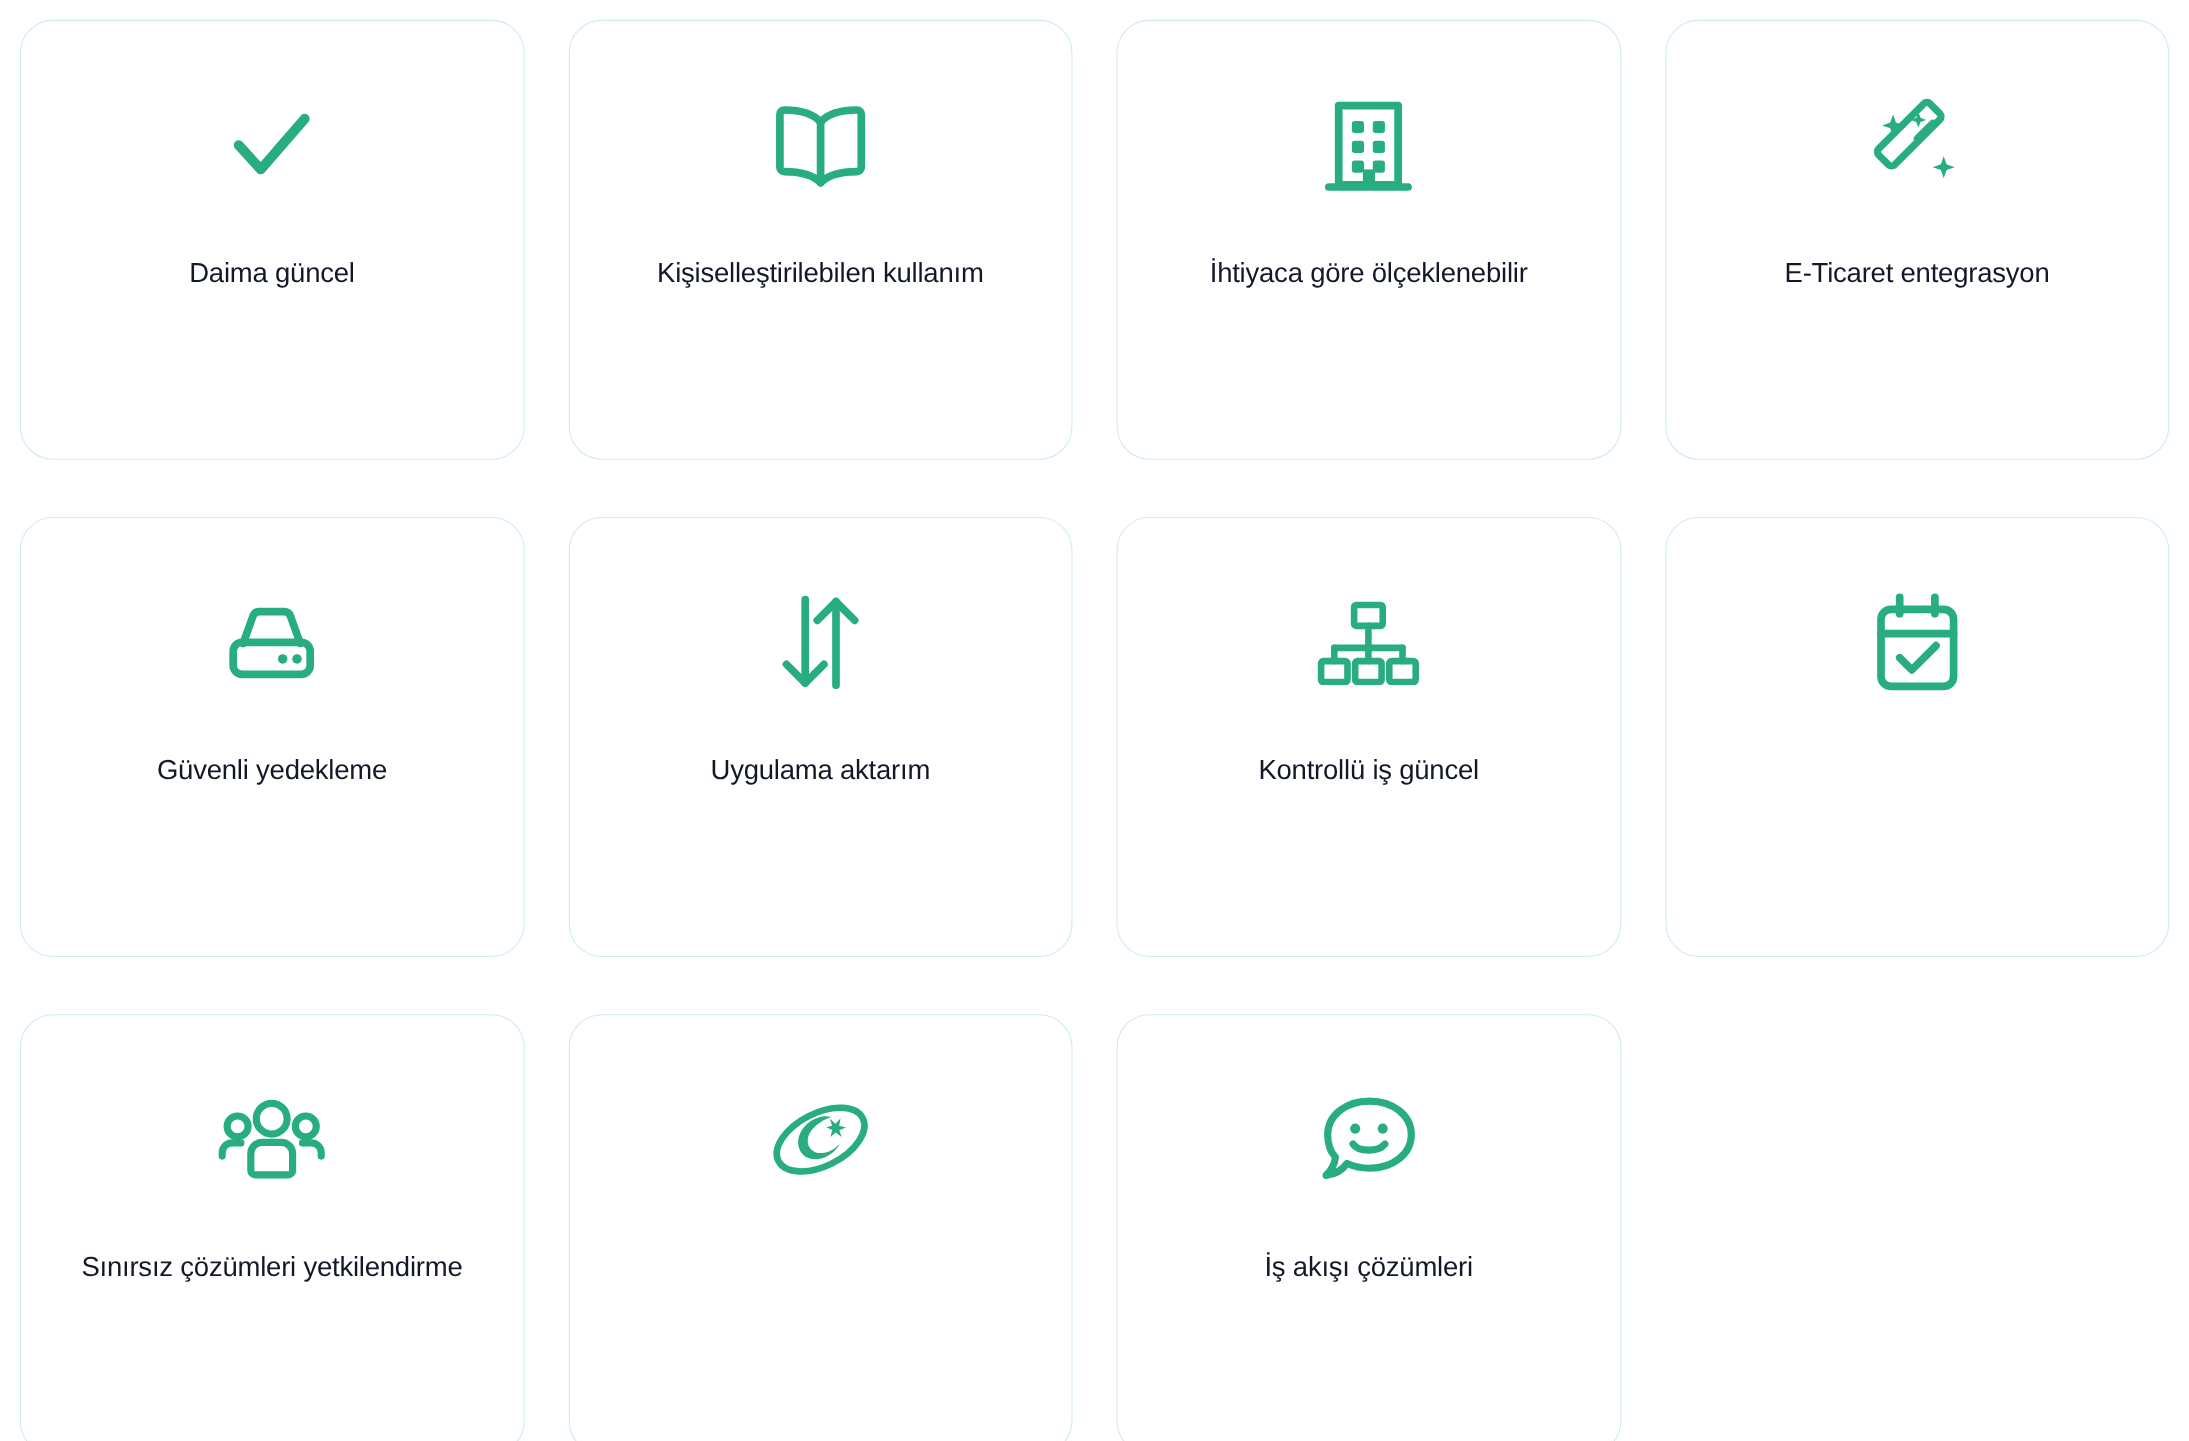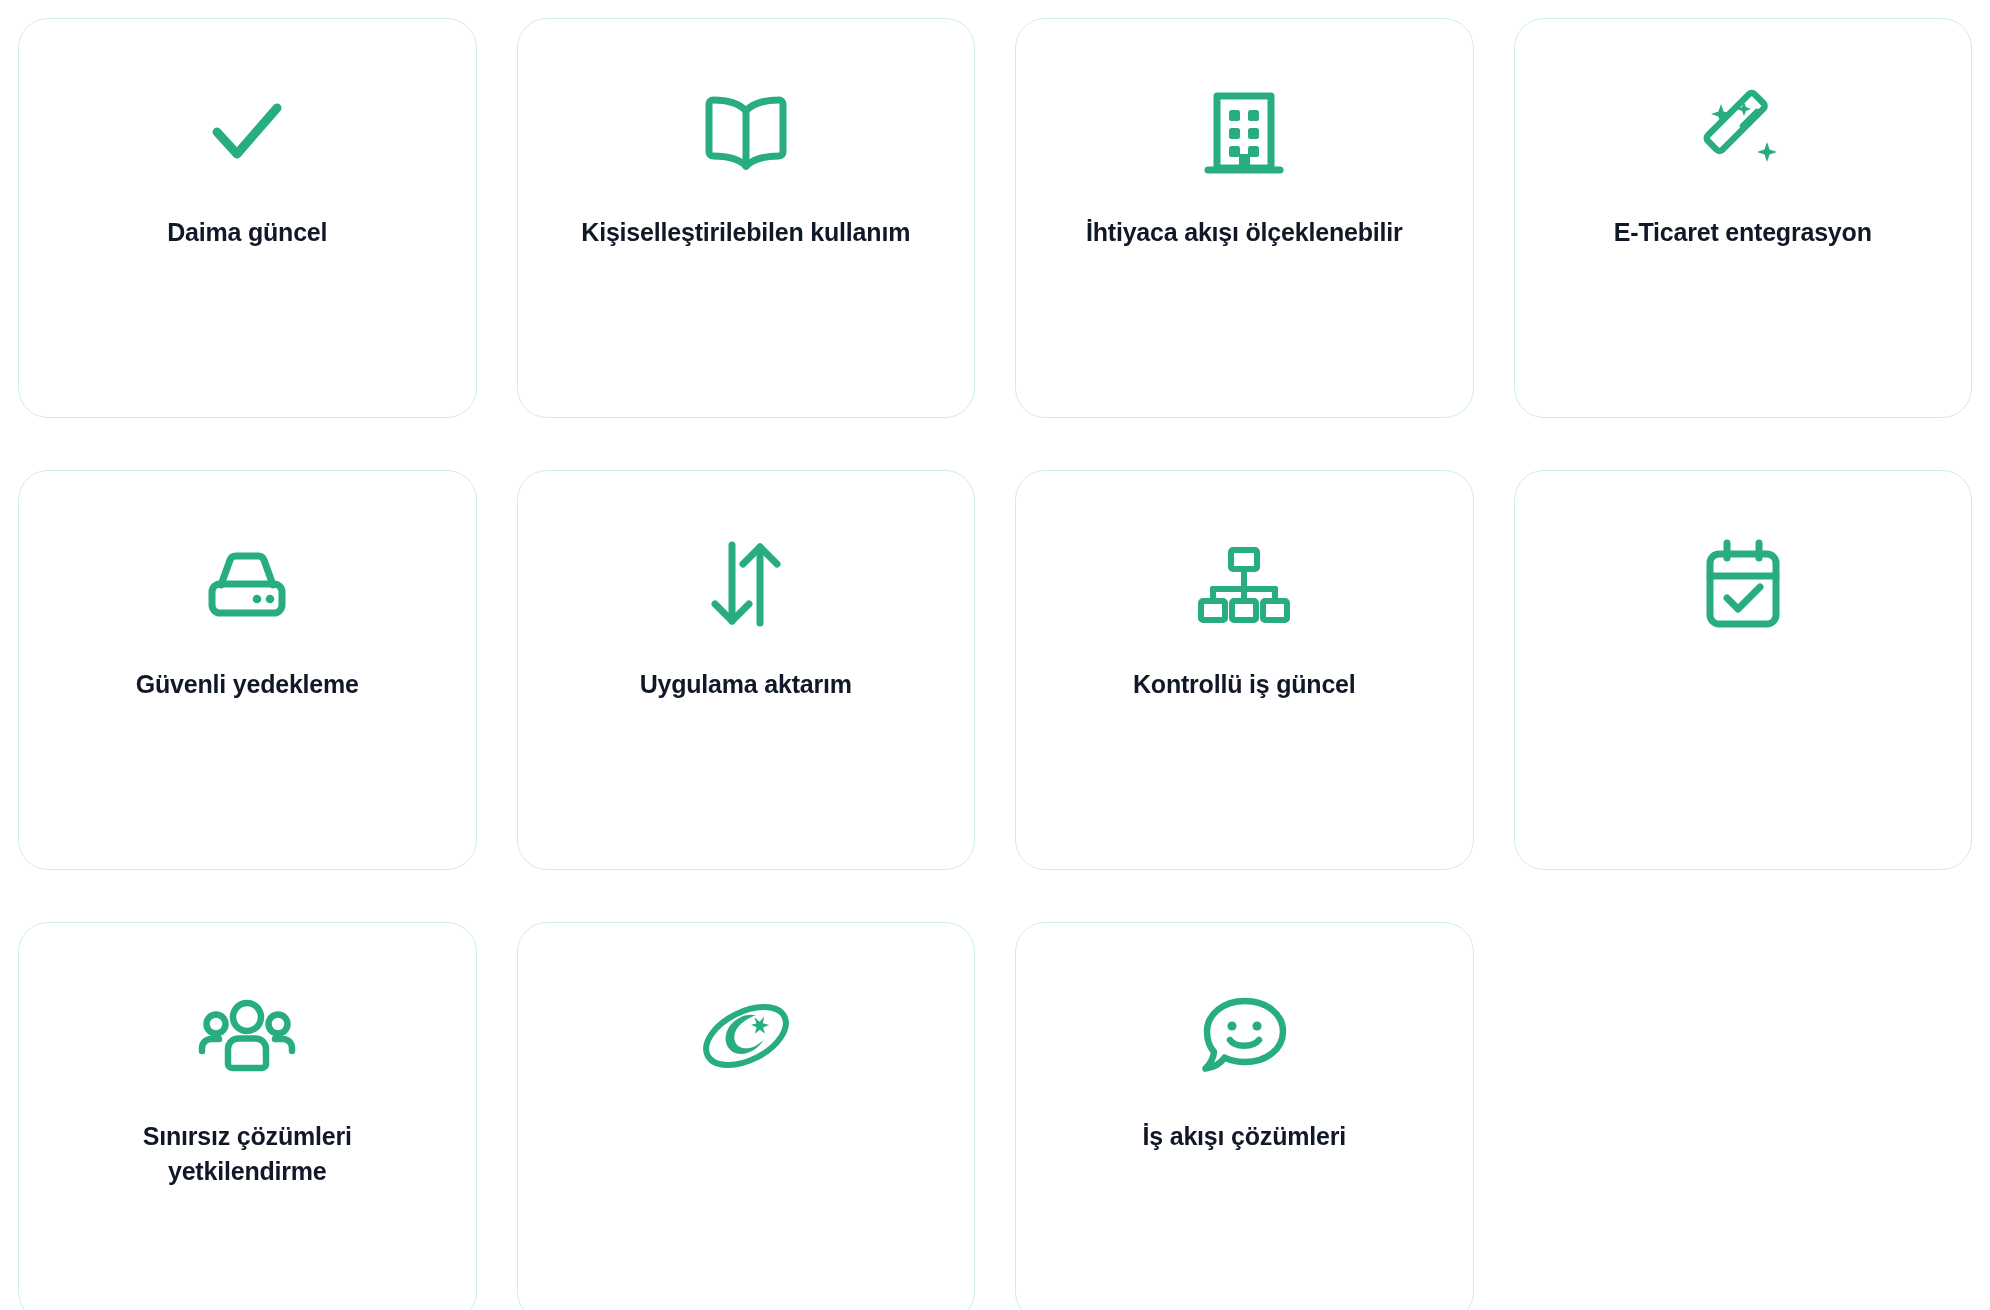"Daima güncel" .card-label { font-weight: 700 -> 400; margin-top: 28px -> 44px }
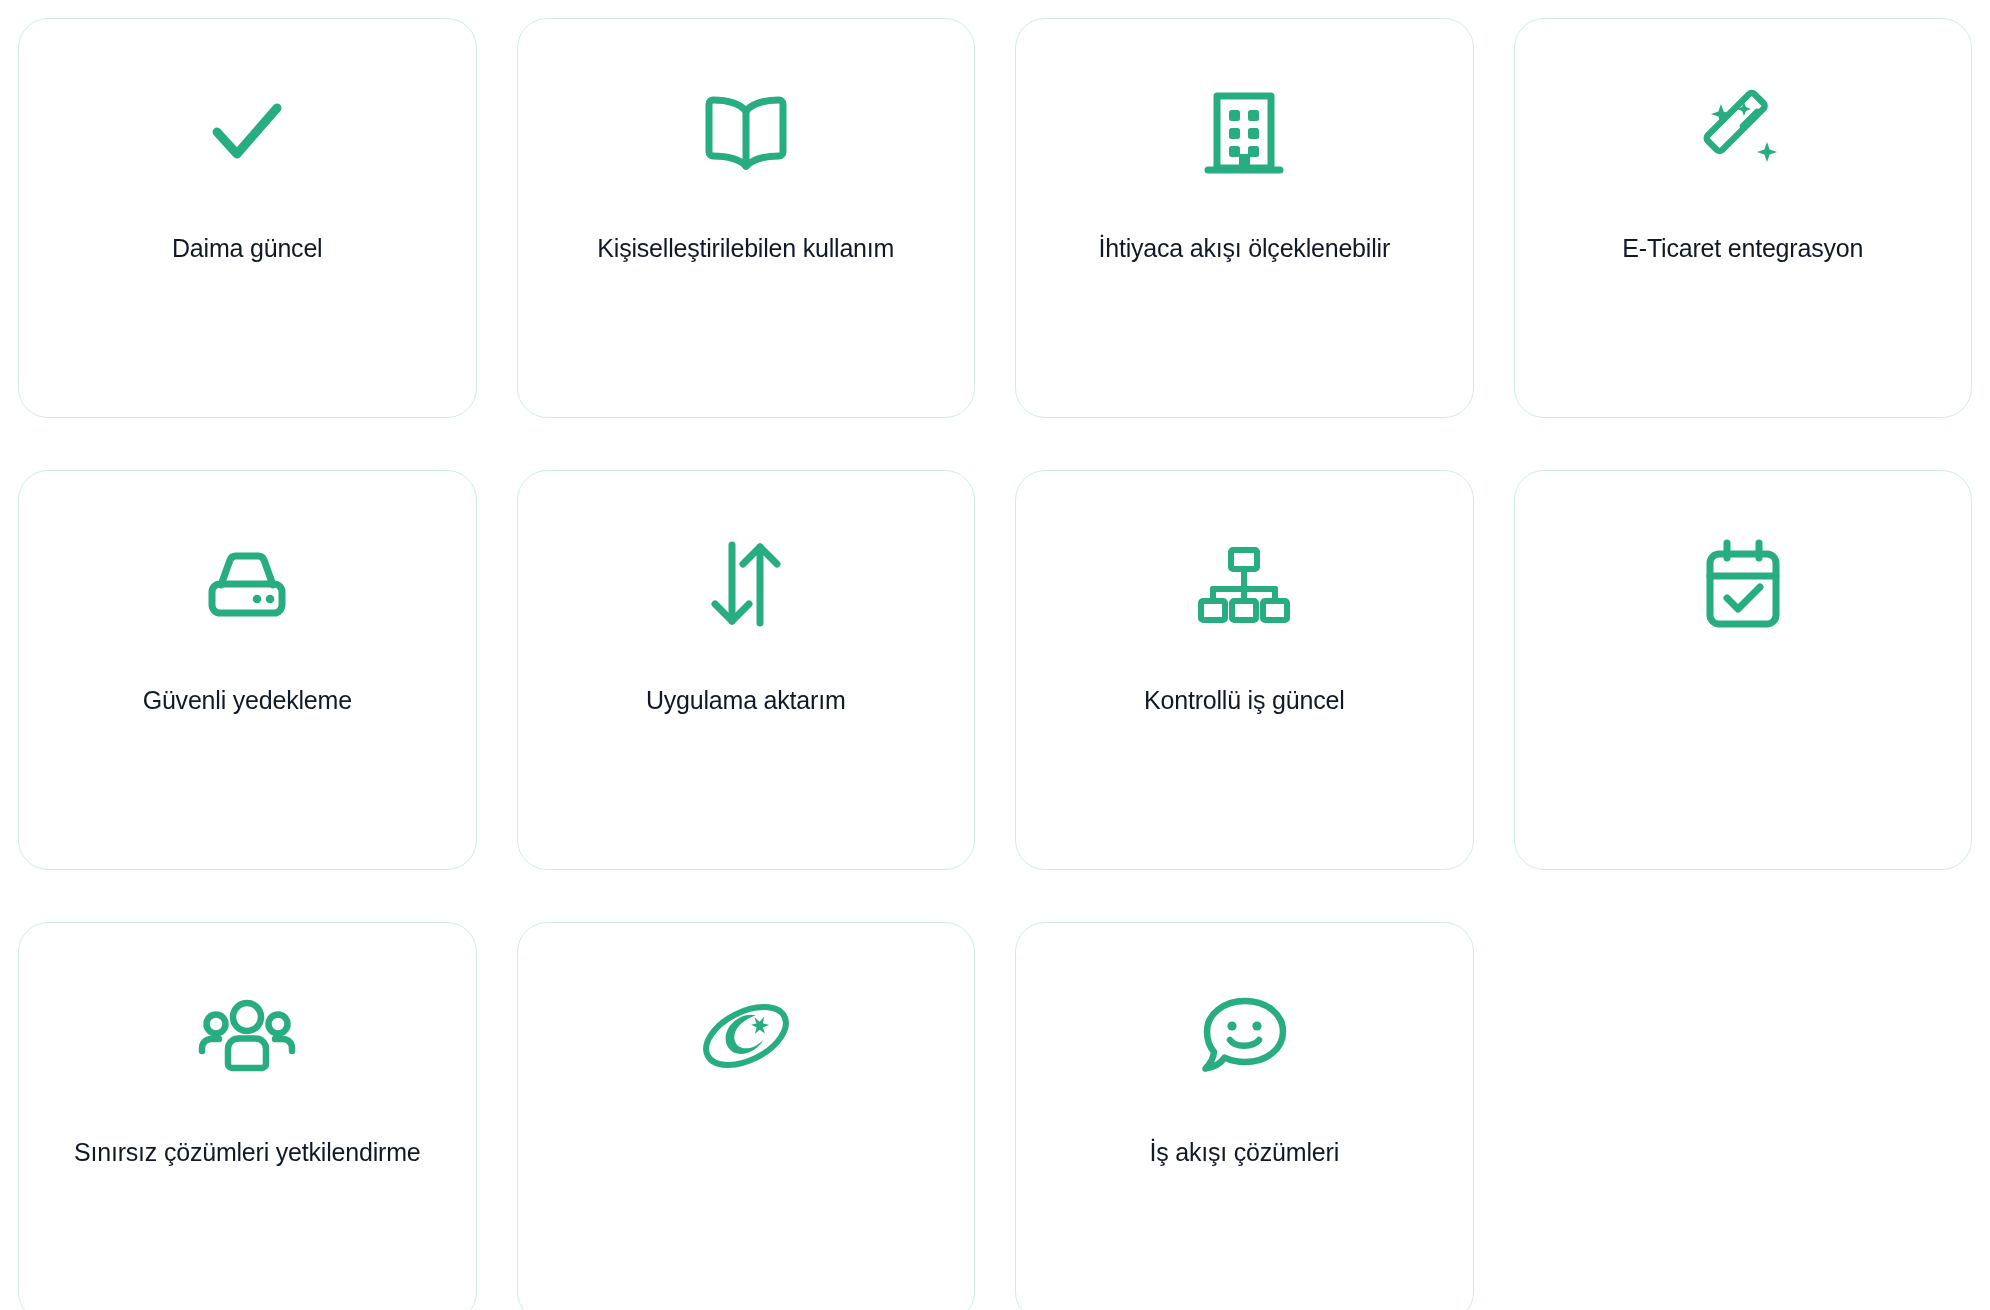"İhtiyaca akışı ölçeklenebilir" div.card-label { text: akışı -> göre }
